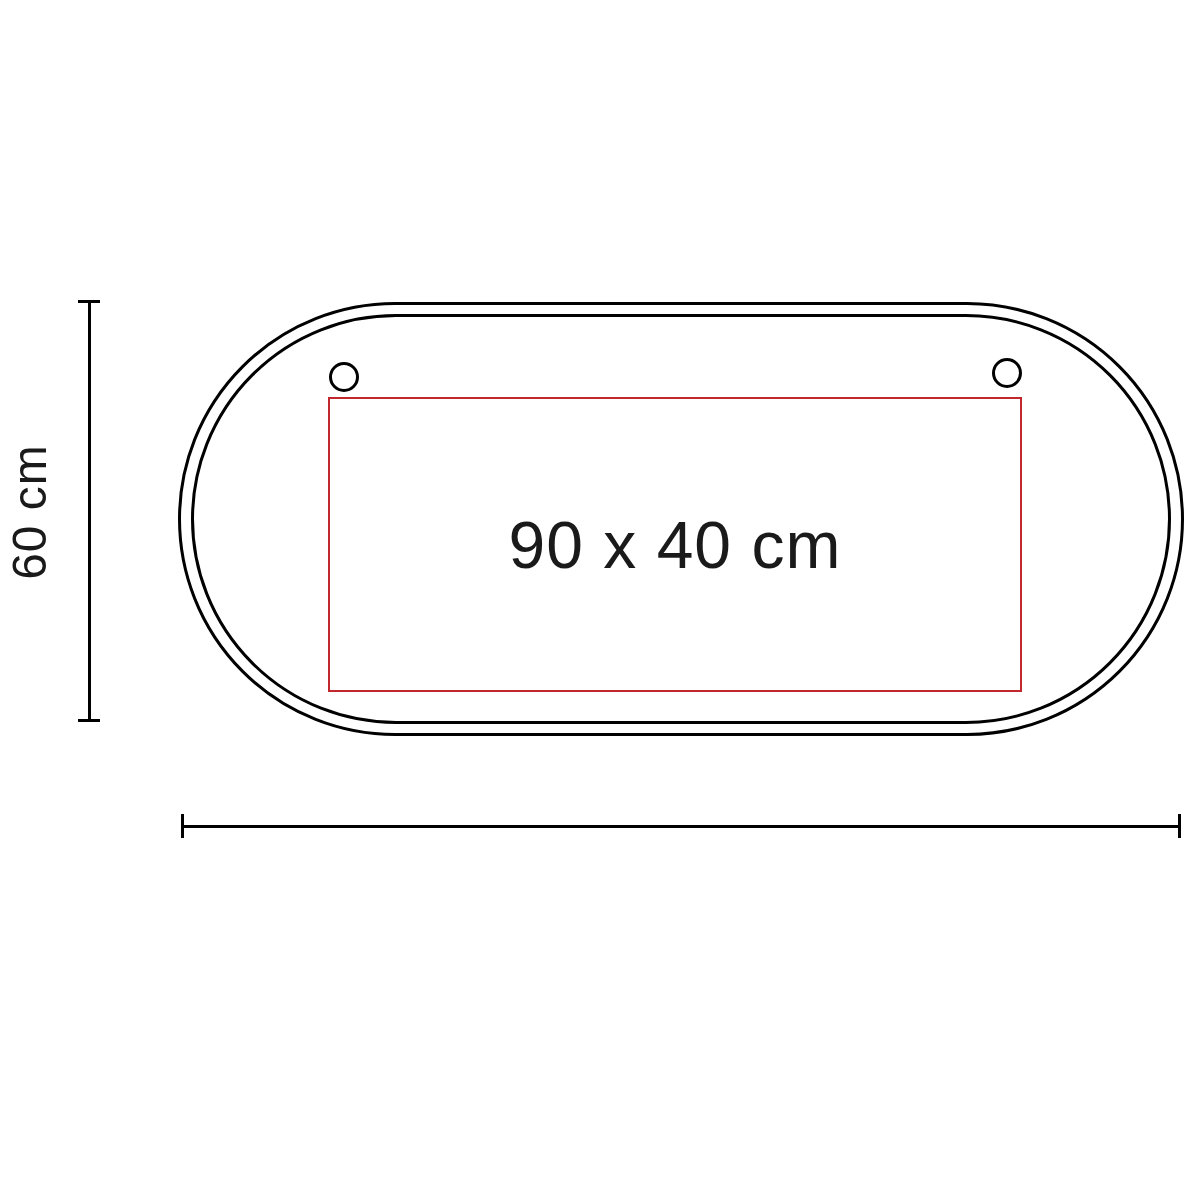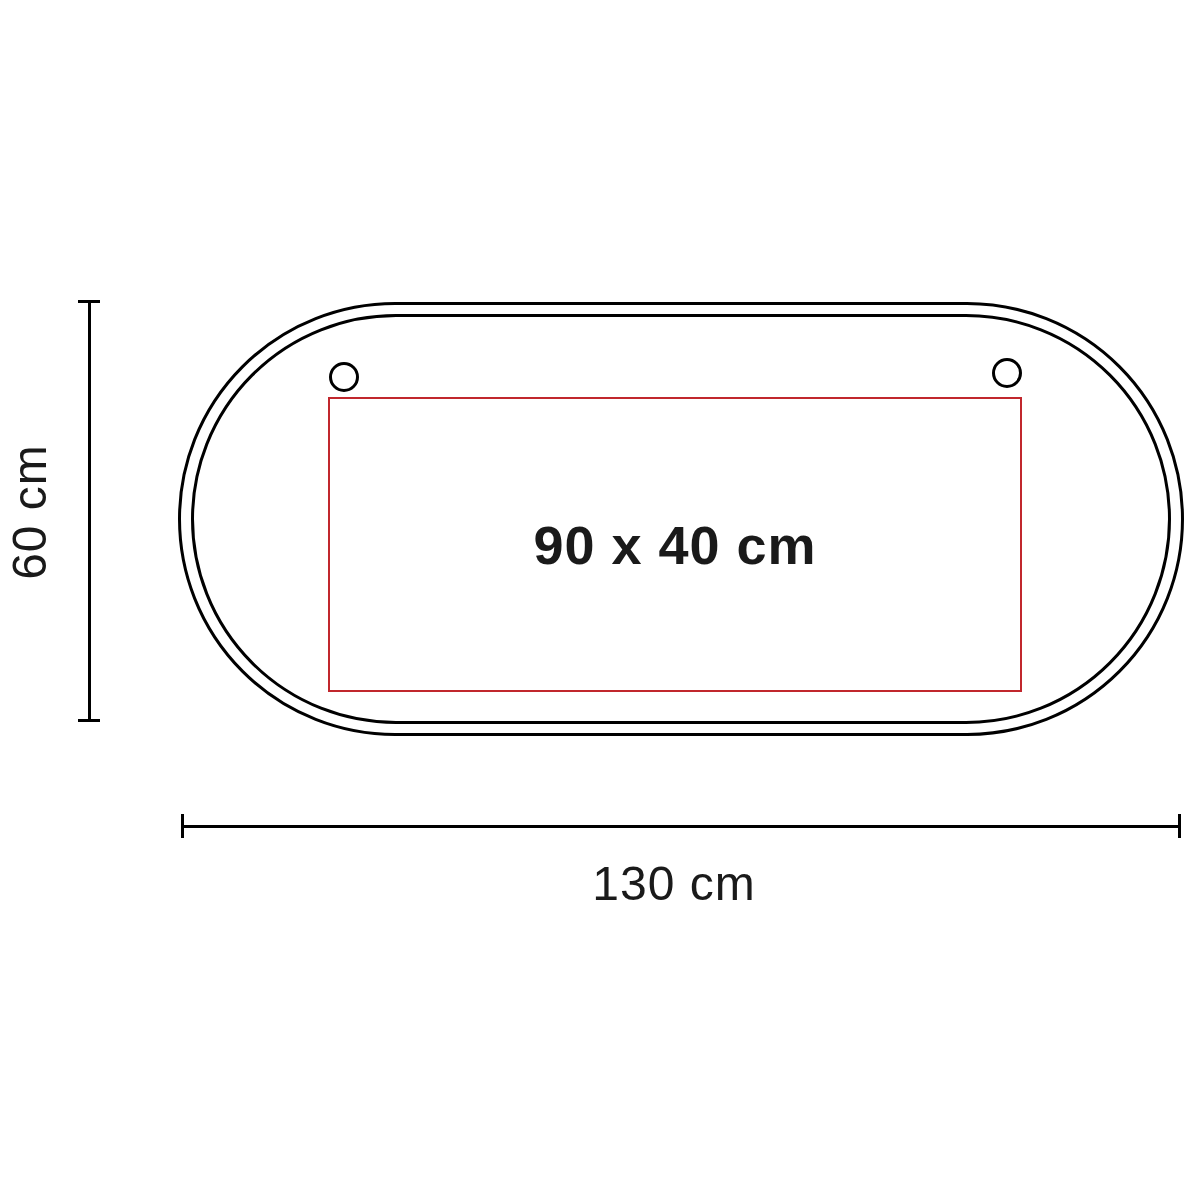"90 x 40 cm" .print-area-label { font-size: 54px -> 66px; font-weight: bold -> none }
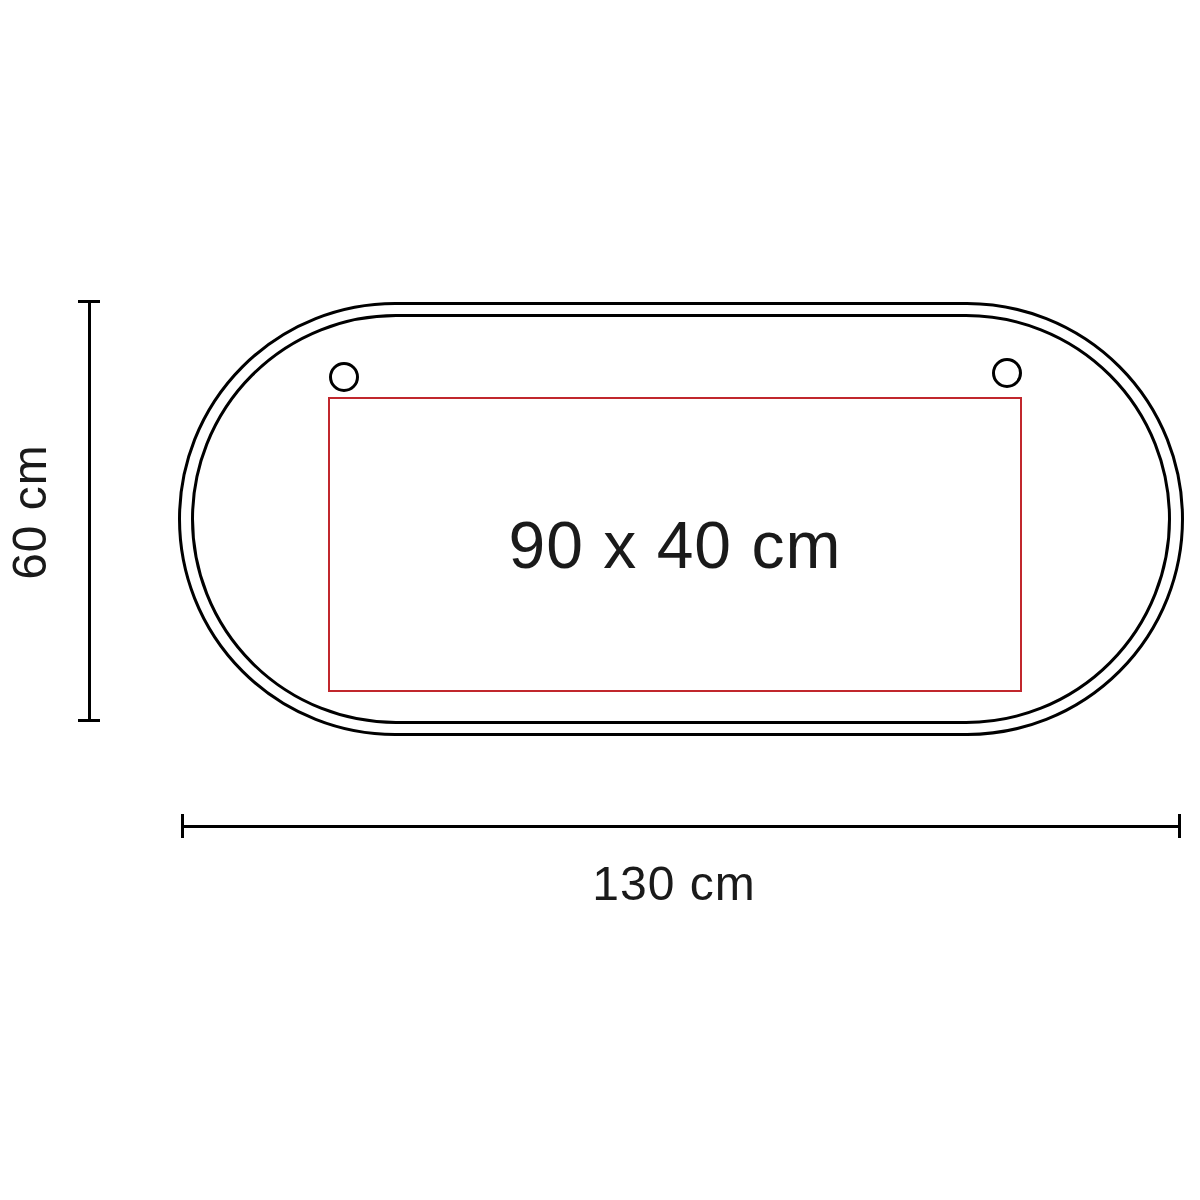"130 cm" div.abs { html: <div>130 cm</div> -> none }
